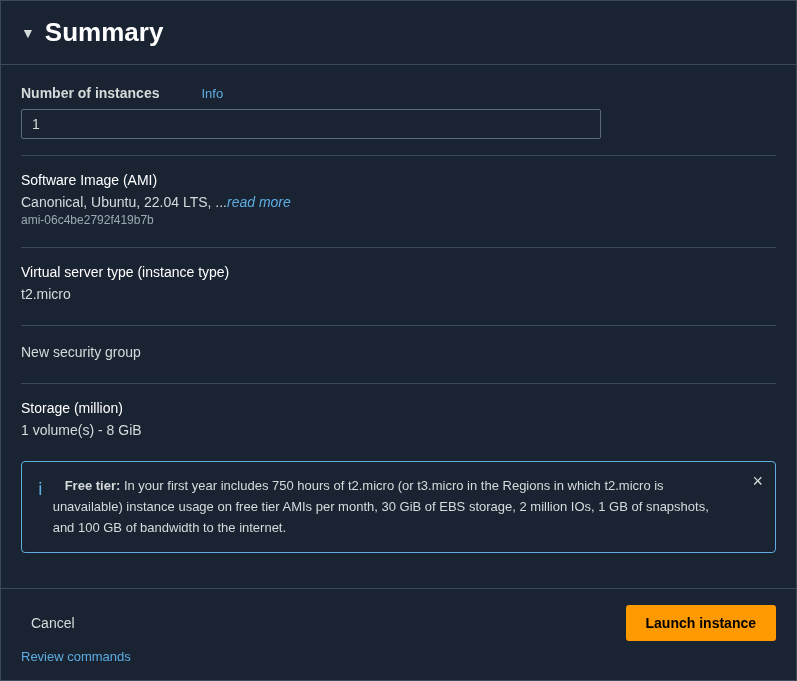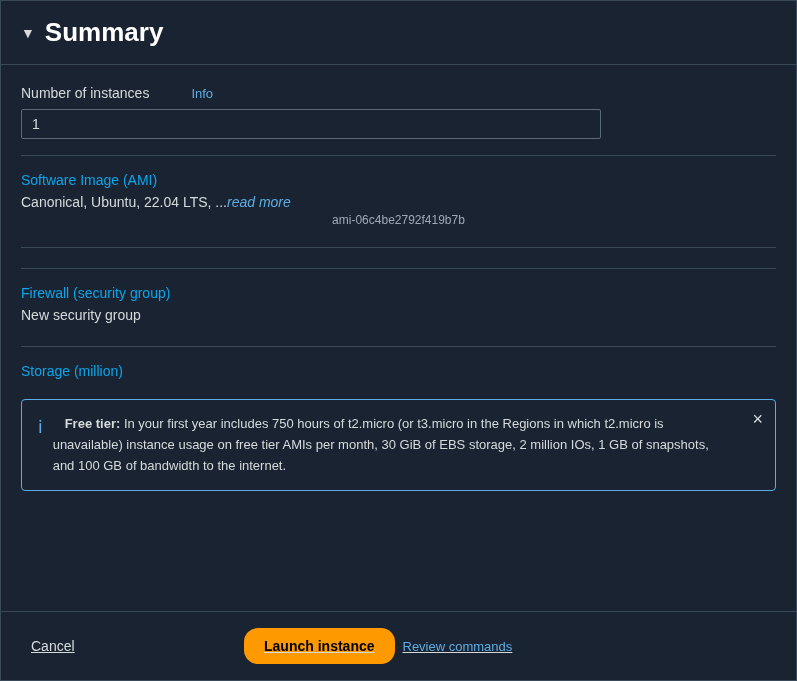"Number of instances" .field-label { font-weight: 400 -> 700 }
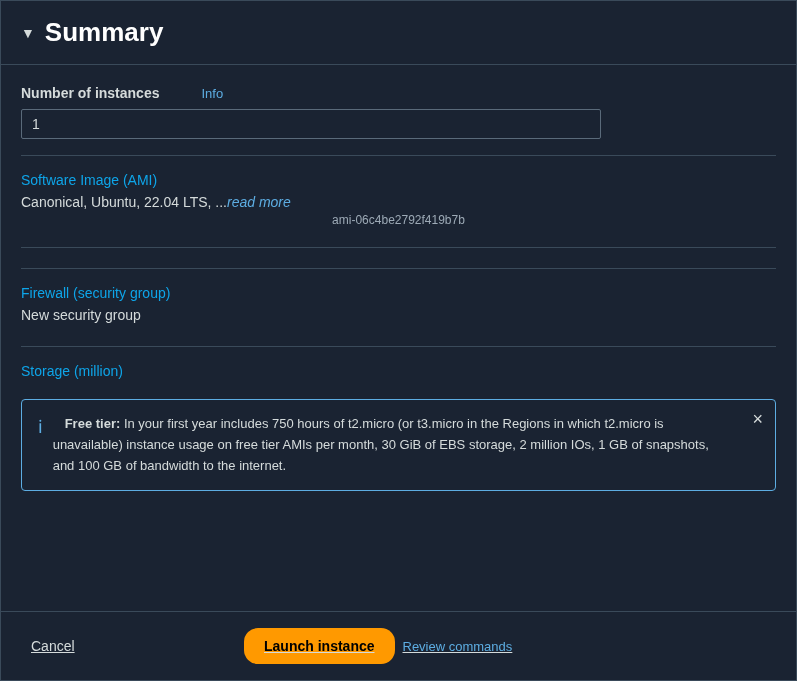"Software Image (AMI)" .section-label { color: #0ea5e9 -> #ffffff }
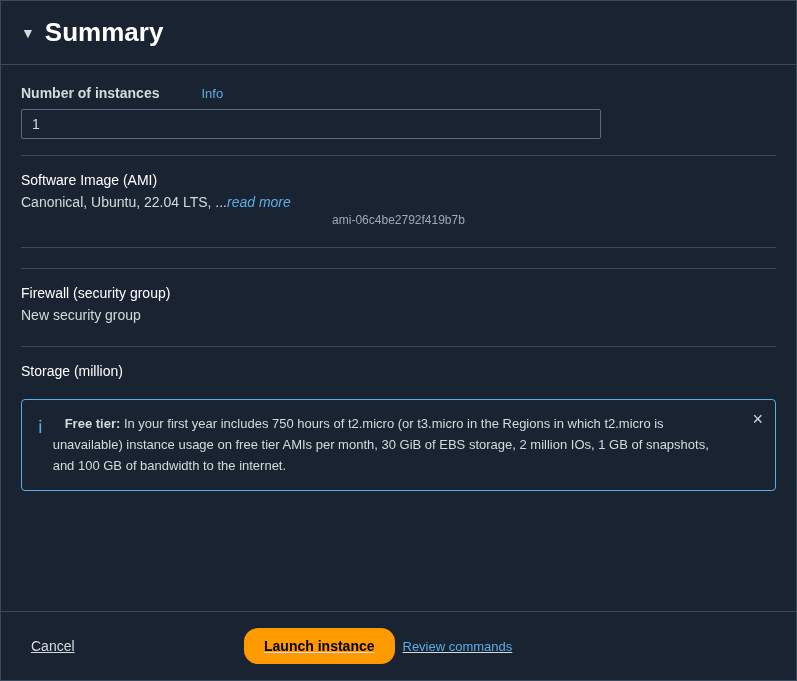"ami-06c4be2792f419b7b" .section-value-small { text-align: center -> none }
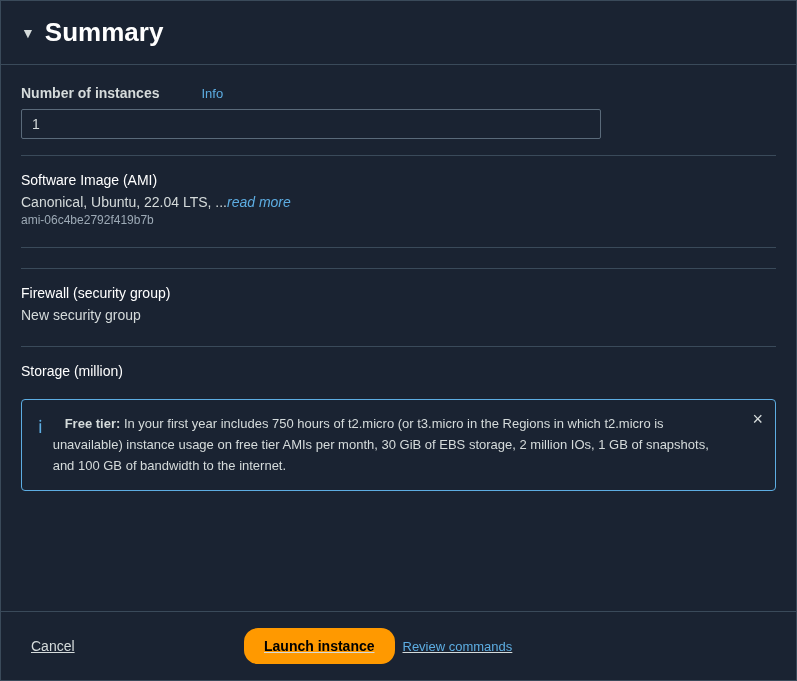"Virtual server type (instance type)" div.section-label { html: none -> <div>Virtual server type (instance type)</div> }
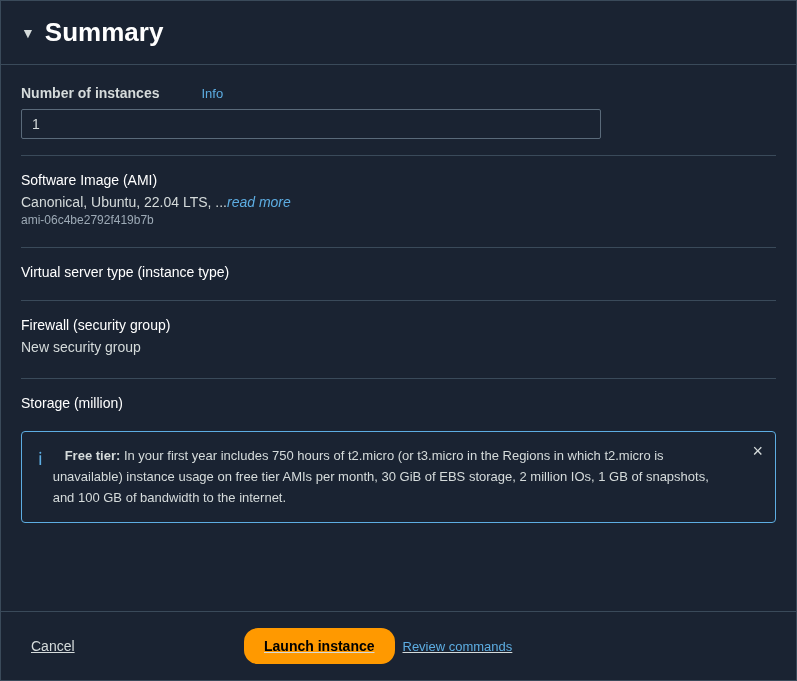"t2.micro" div.section-value { html: none -> <div>t2.micro</div> }
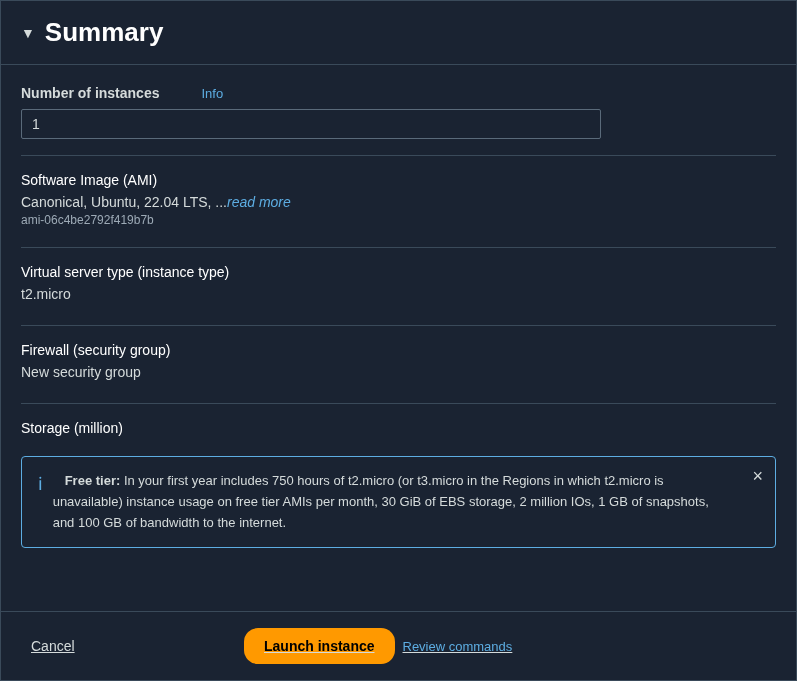"Firewall (security group)" div.section-label { html: <div>Firewall (security group)</div> -> none }
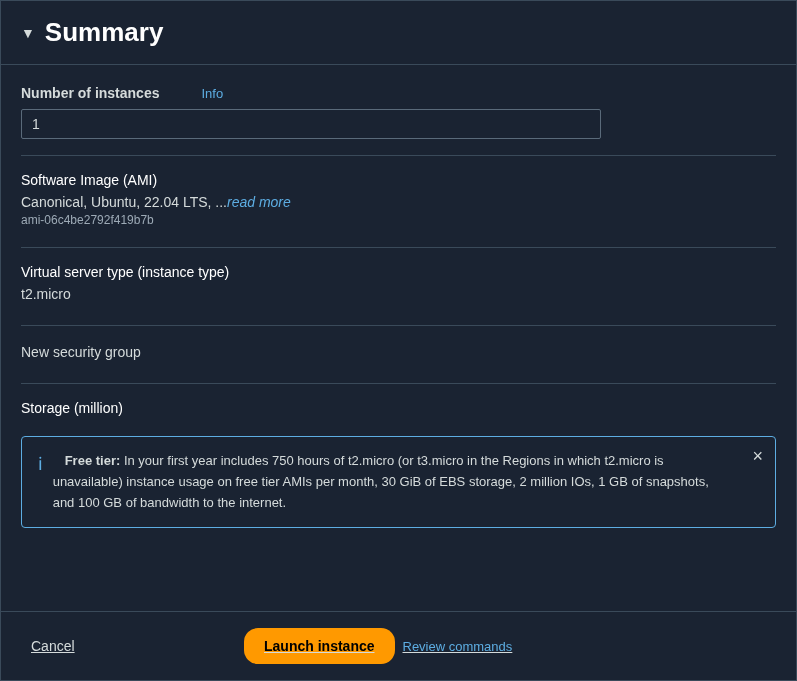"1 volume(s) - 8 GiB" div.section-value { html: none -> <div>1 volume(s) - 8 GiB</div> }
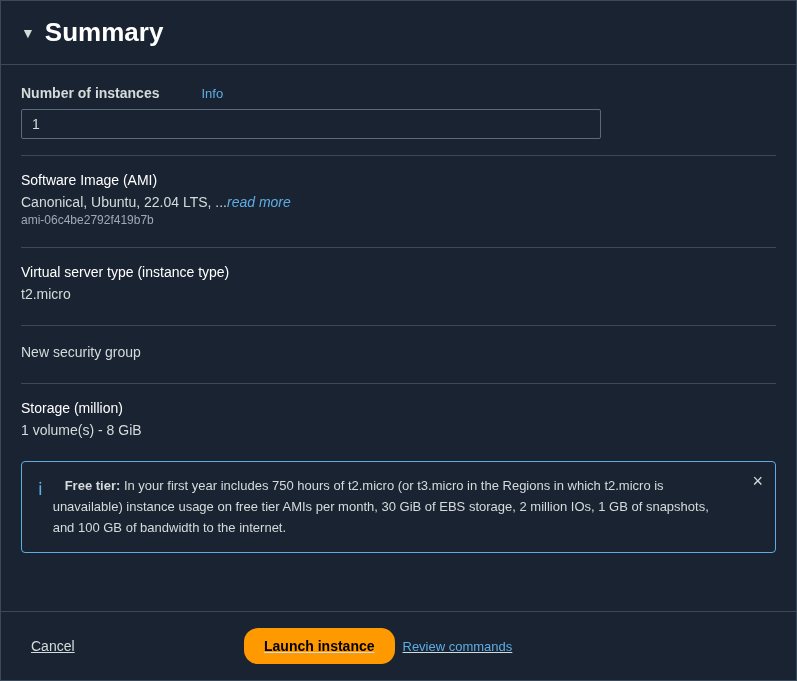"Cancel" .panel-footer { flex-direction: row -> column; text-decoration: underline -> none }
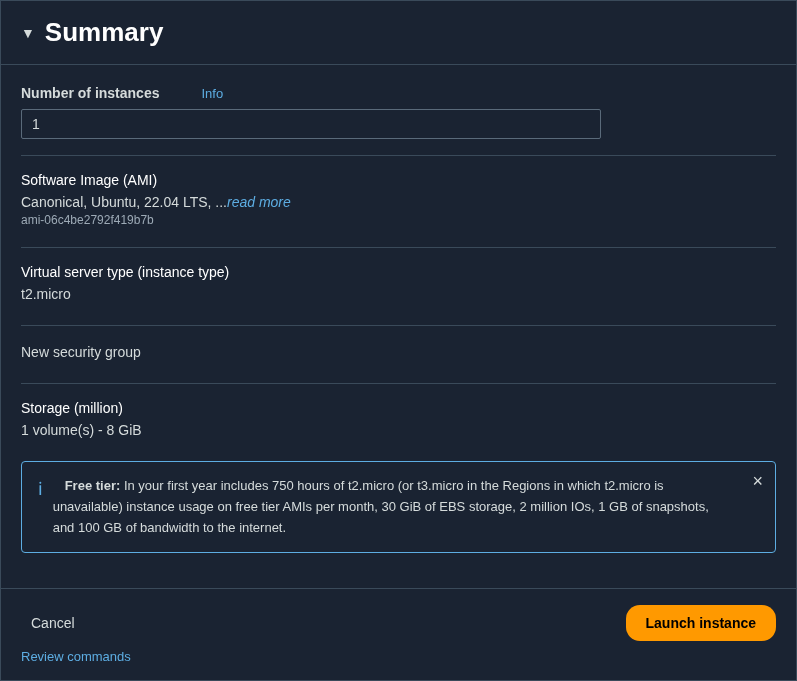"Launch instance" .launch-btn { border-radius: 14px -> 3px }
